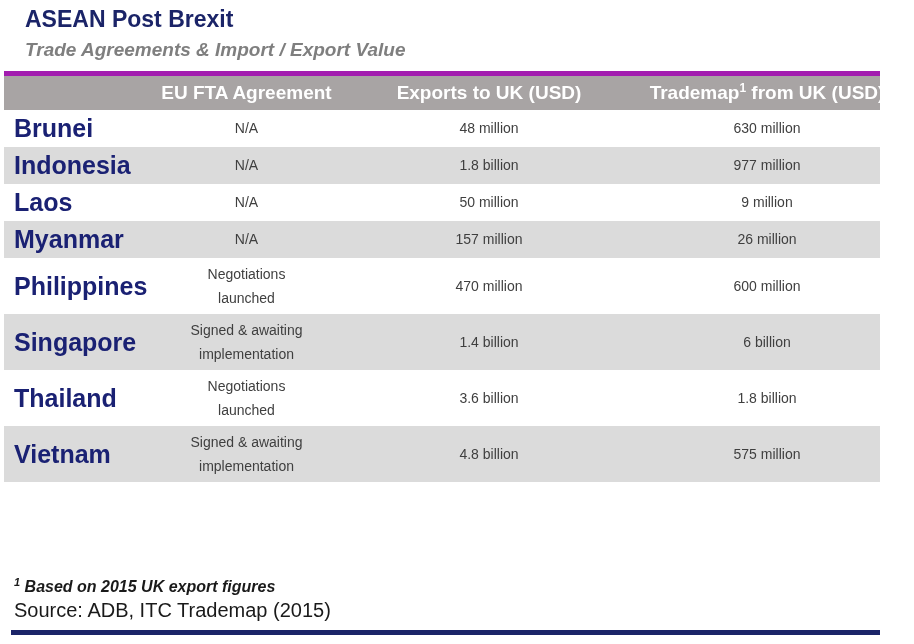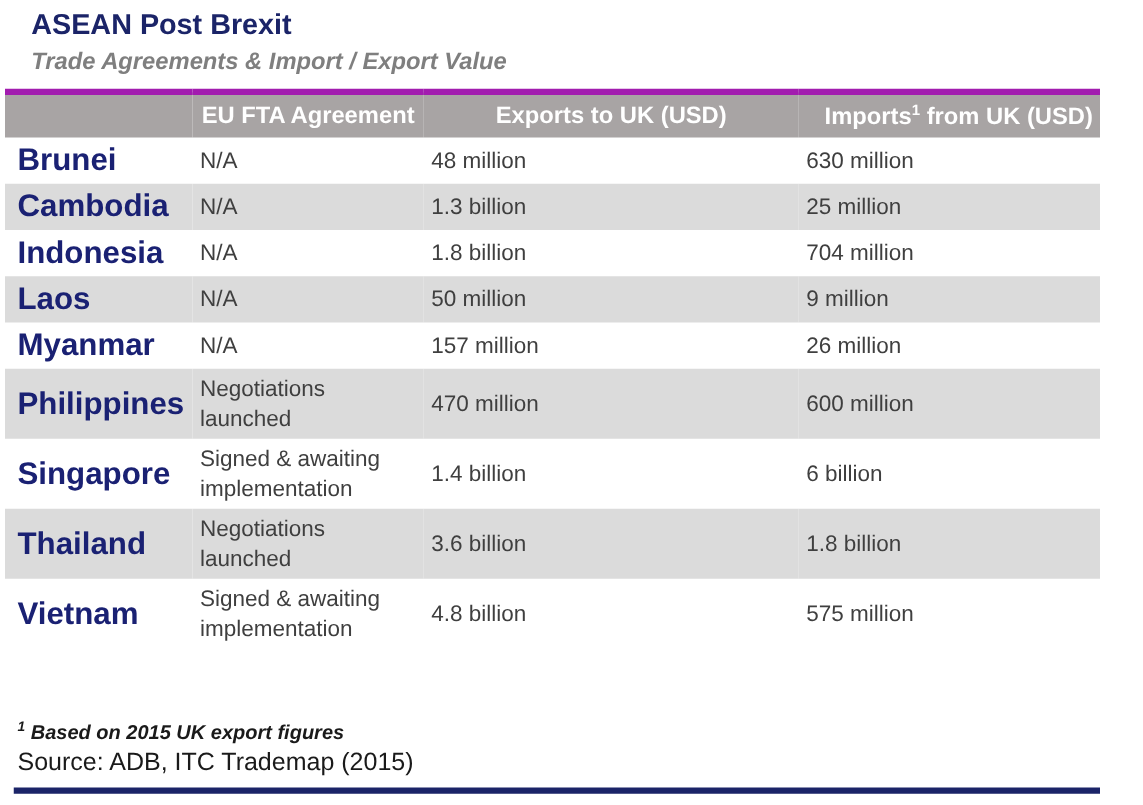"Imports" span { text: Imports -> Trademap }
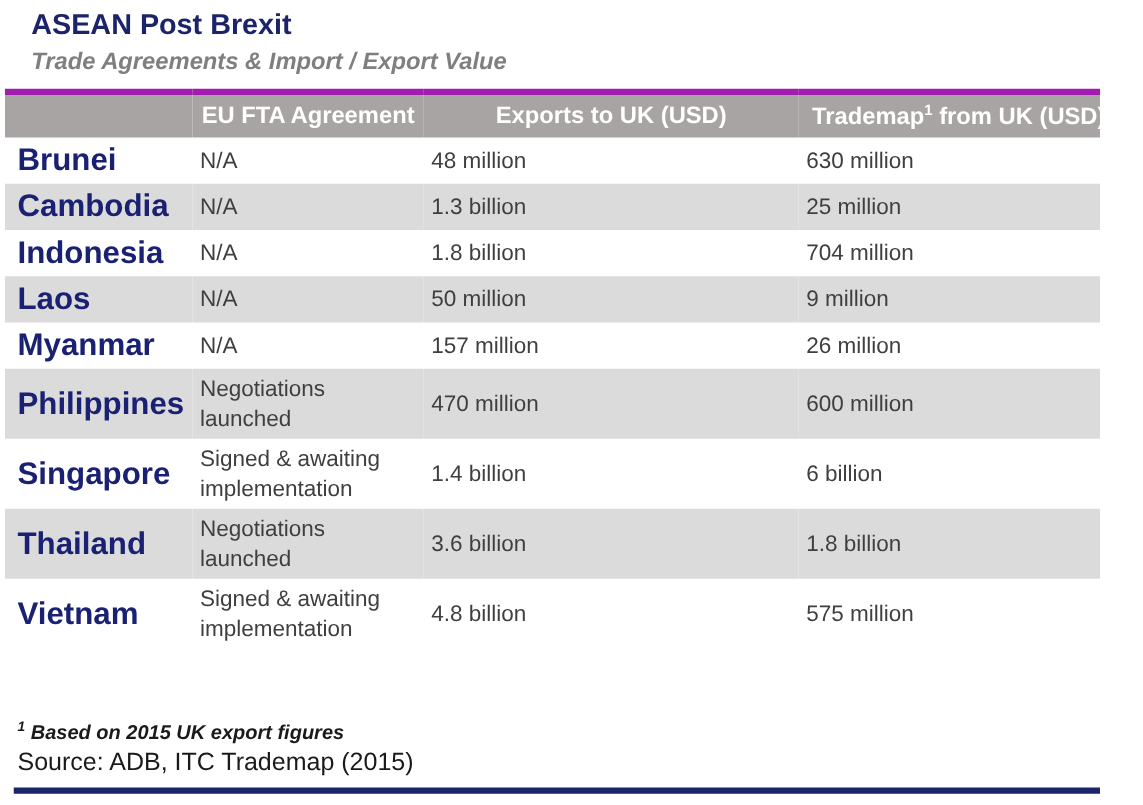"N/A" tbody td { font-size: 18px -> 14px; text-align: left -> center }
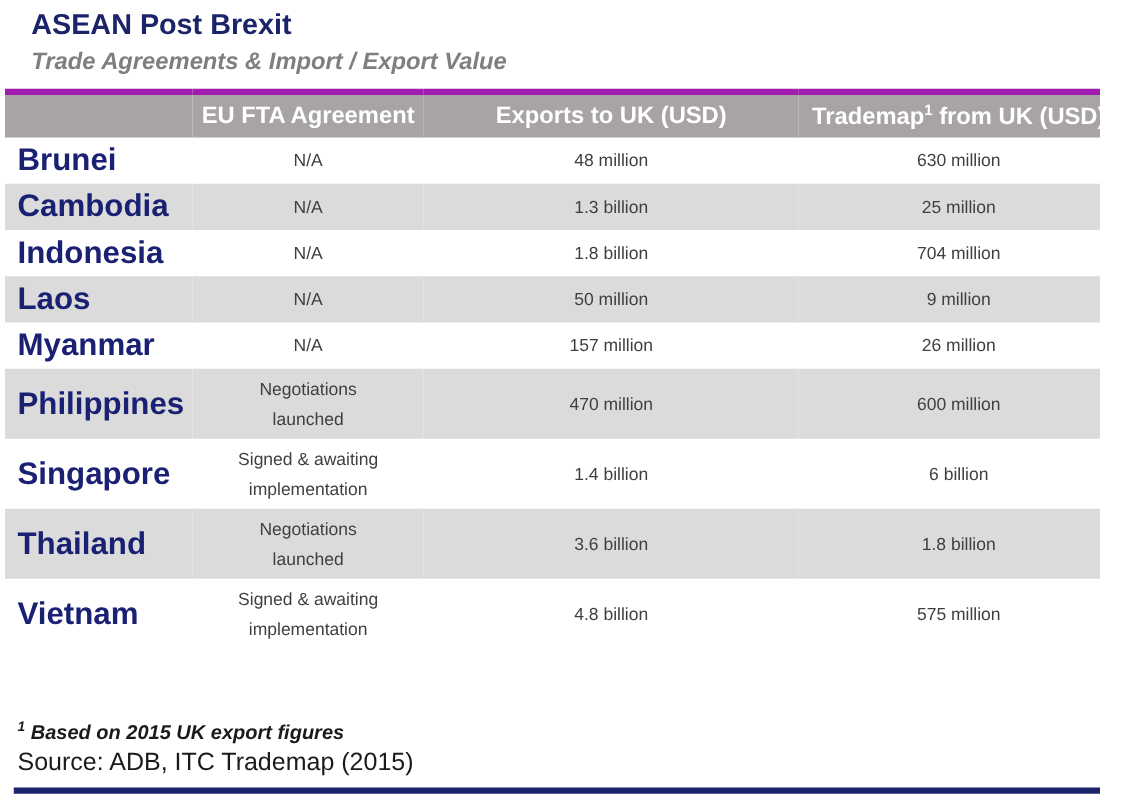"Cambodia" tr { html: <tr> <td>Cambodia</td> <td>N/A</td> <td>1.3 billion</td> <td>25 million</td> </tr> -> none }
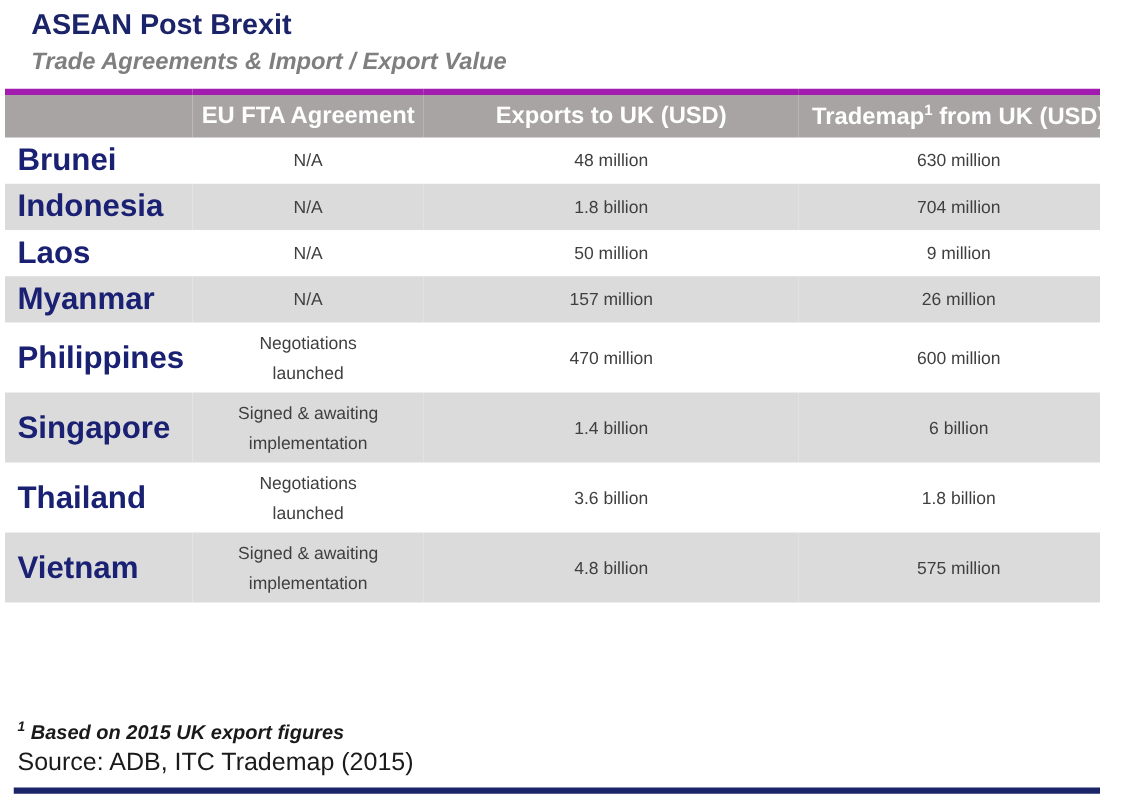"704 million" td { text: 704 -> 977 }
